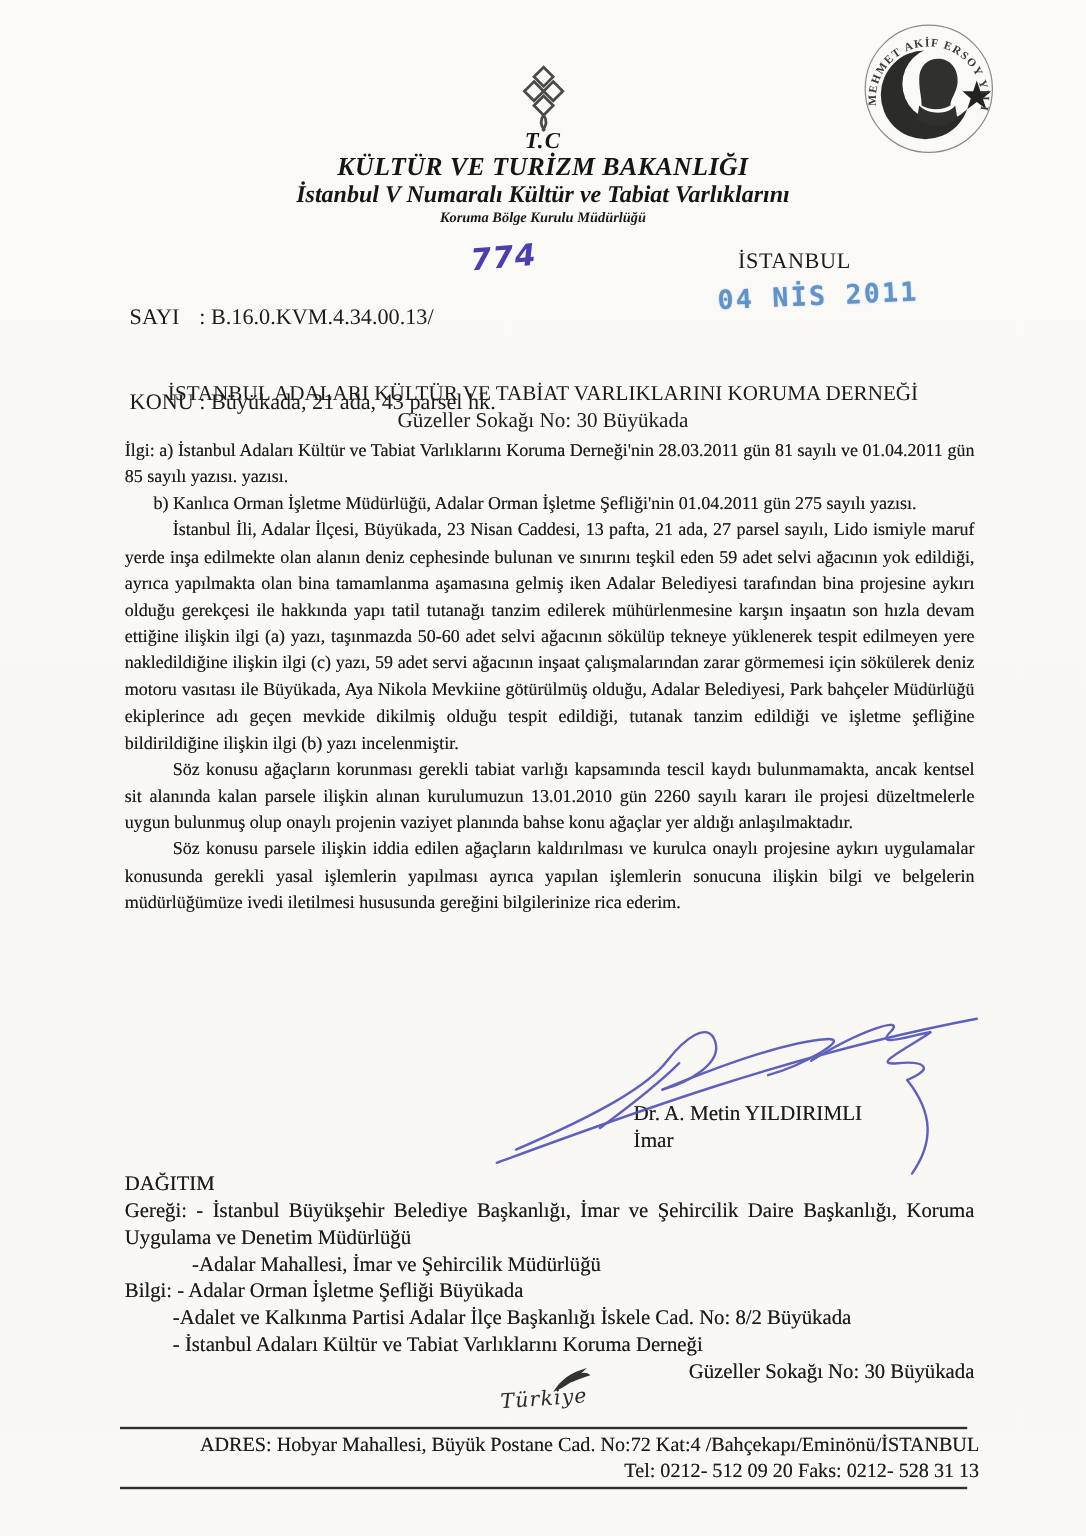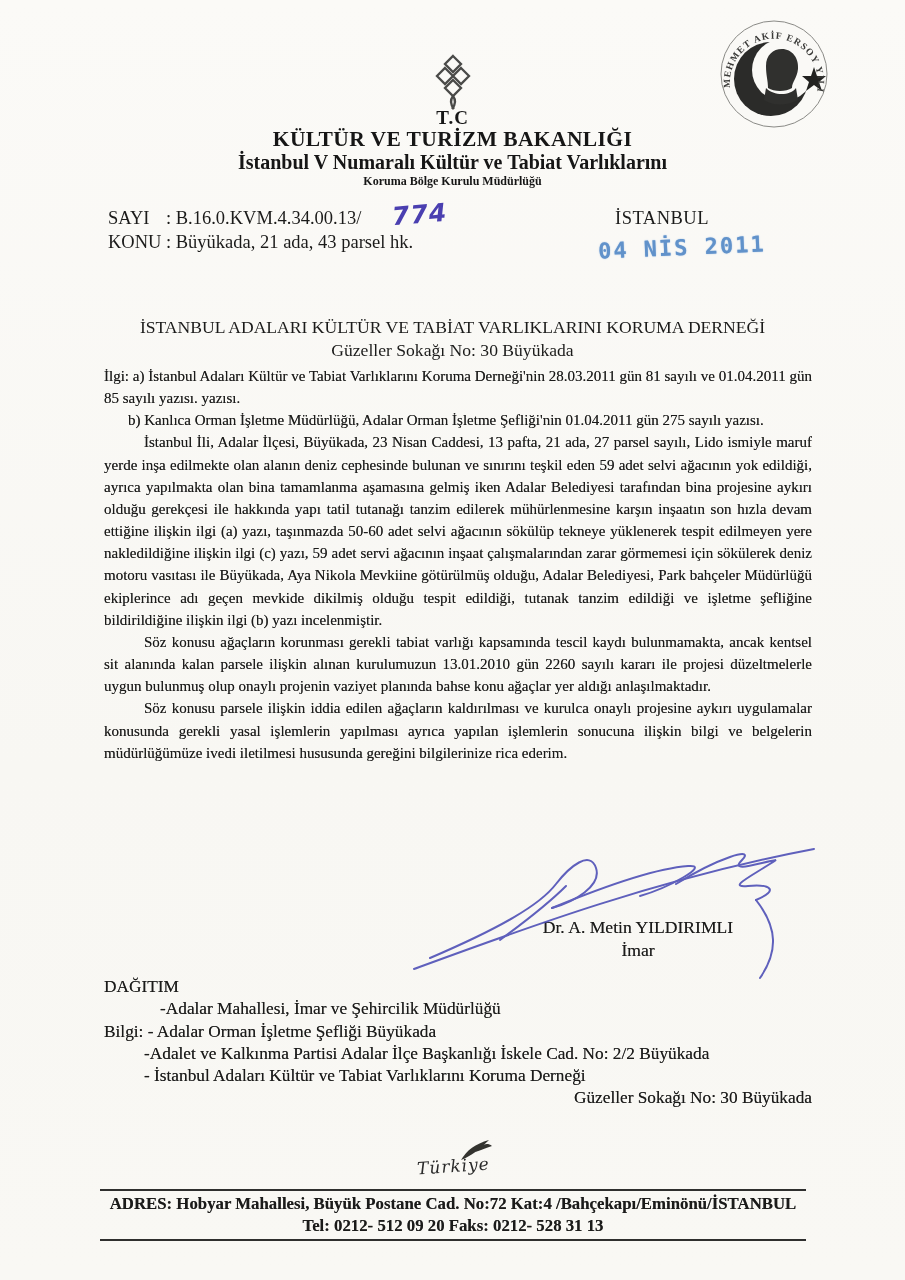"T.C" .hdr { font-style: none -> italic }
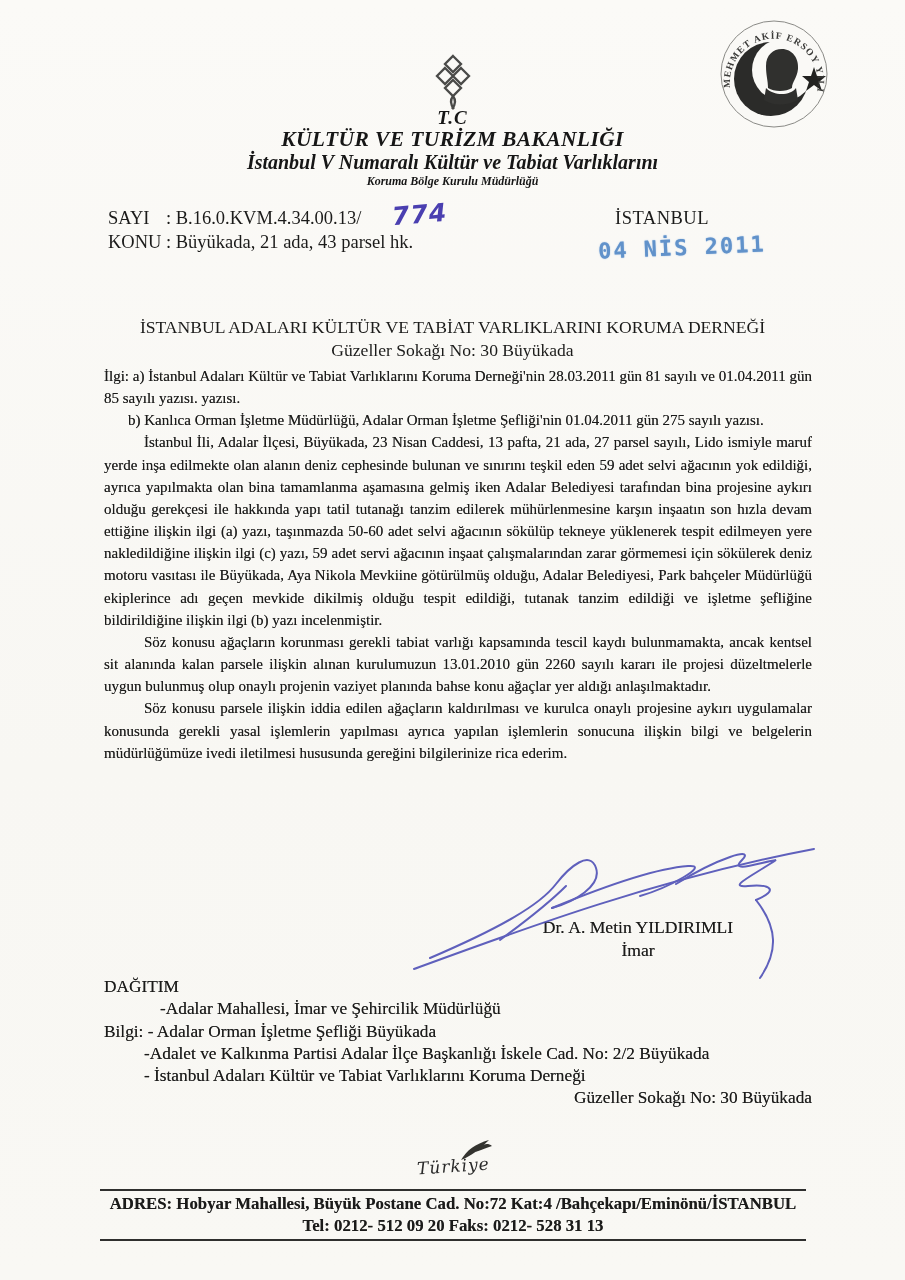"SAYI" .meta-label { margin-top: none -> 47px }
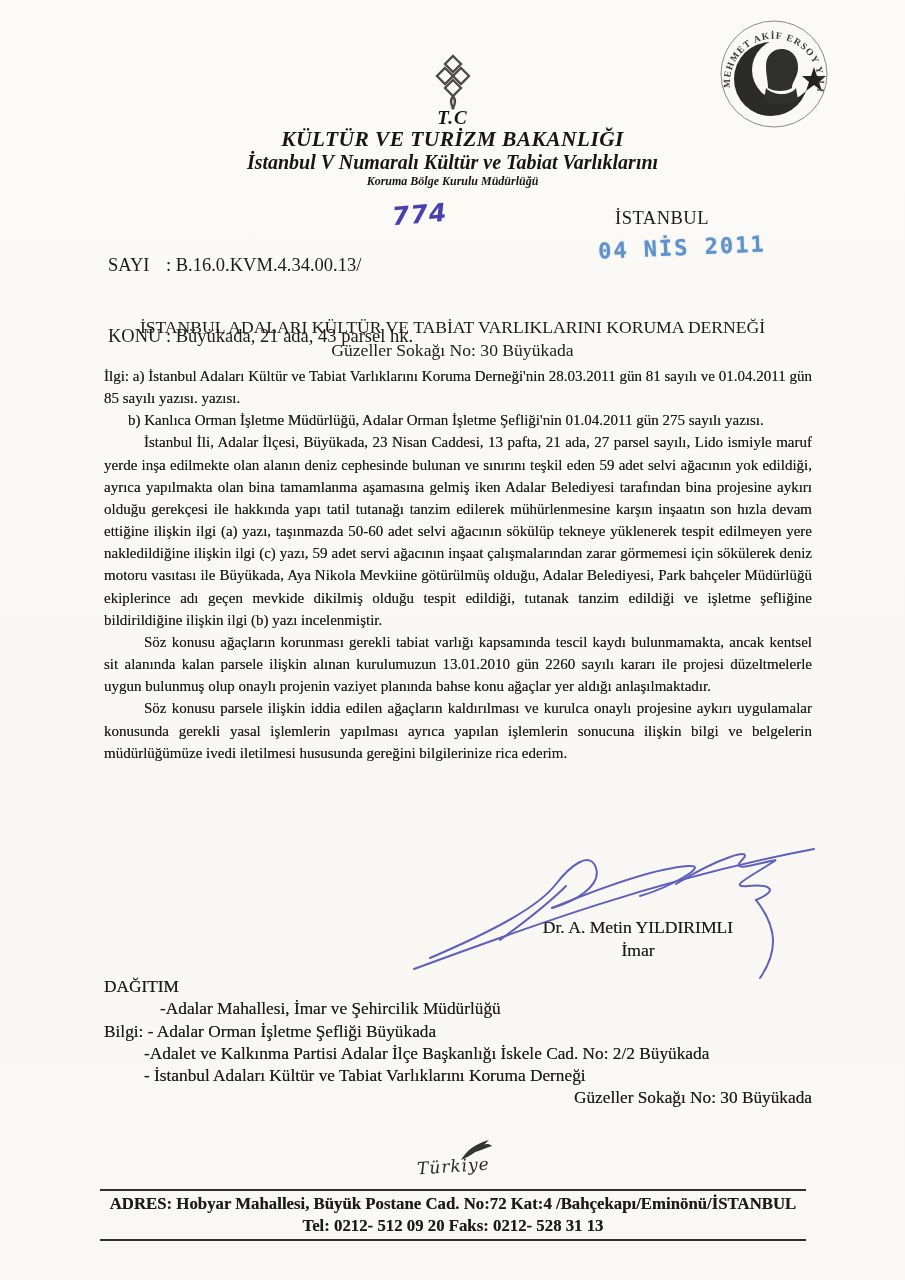"Dr. A. Metin YILDIRIMLI" .sign-block { text-align: center -> left }
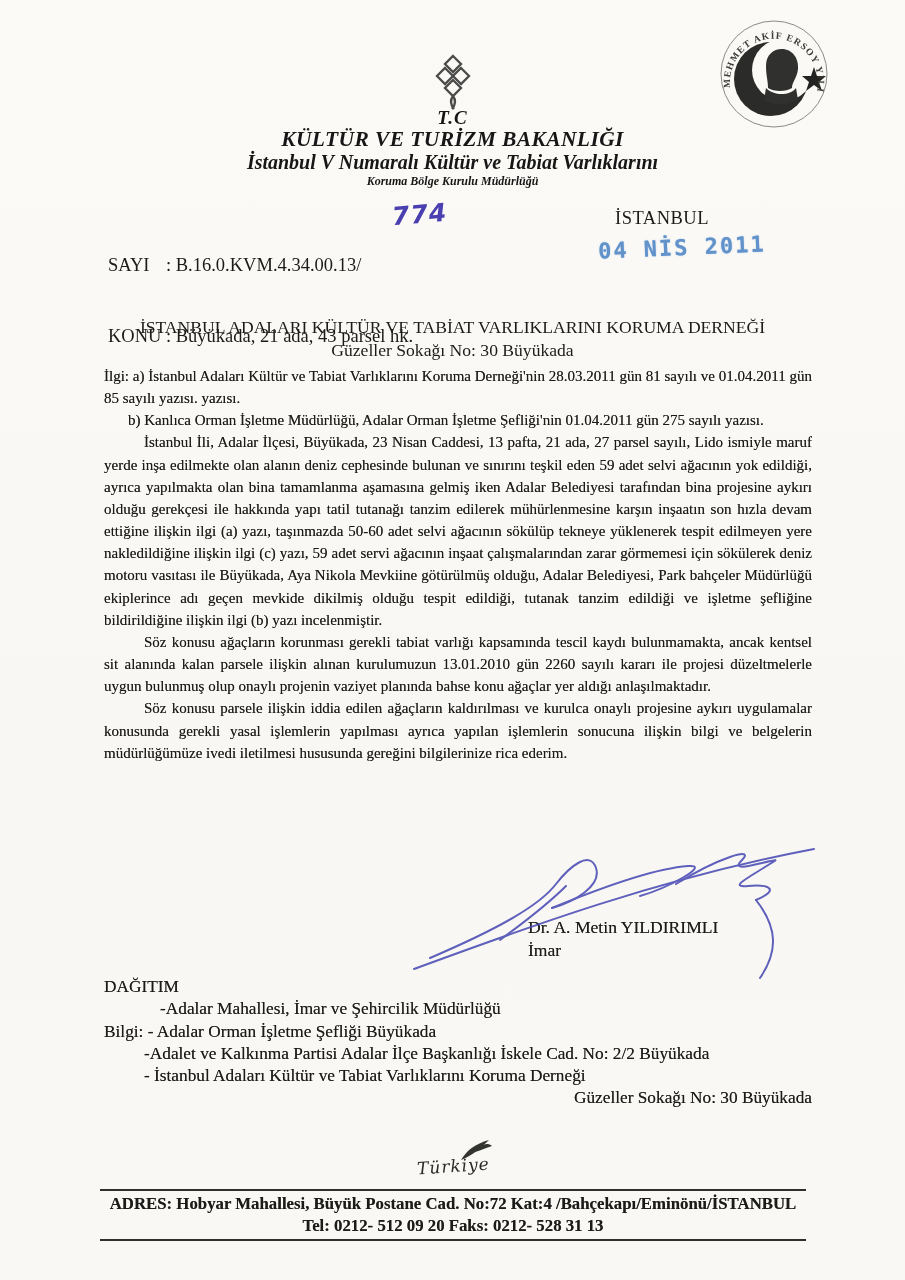"Gereği: - İstanbul Büyükşehir Belediye" p.dist-g1 { html: none -> <p>Gereği: - İstanbul Büyükşehir Belediye Başkanlığı, İmar ve Şehircilik Daire Başkanlığı, Koruma Uygulama ve Denetim Müdürlüğü</p> }
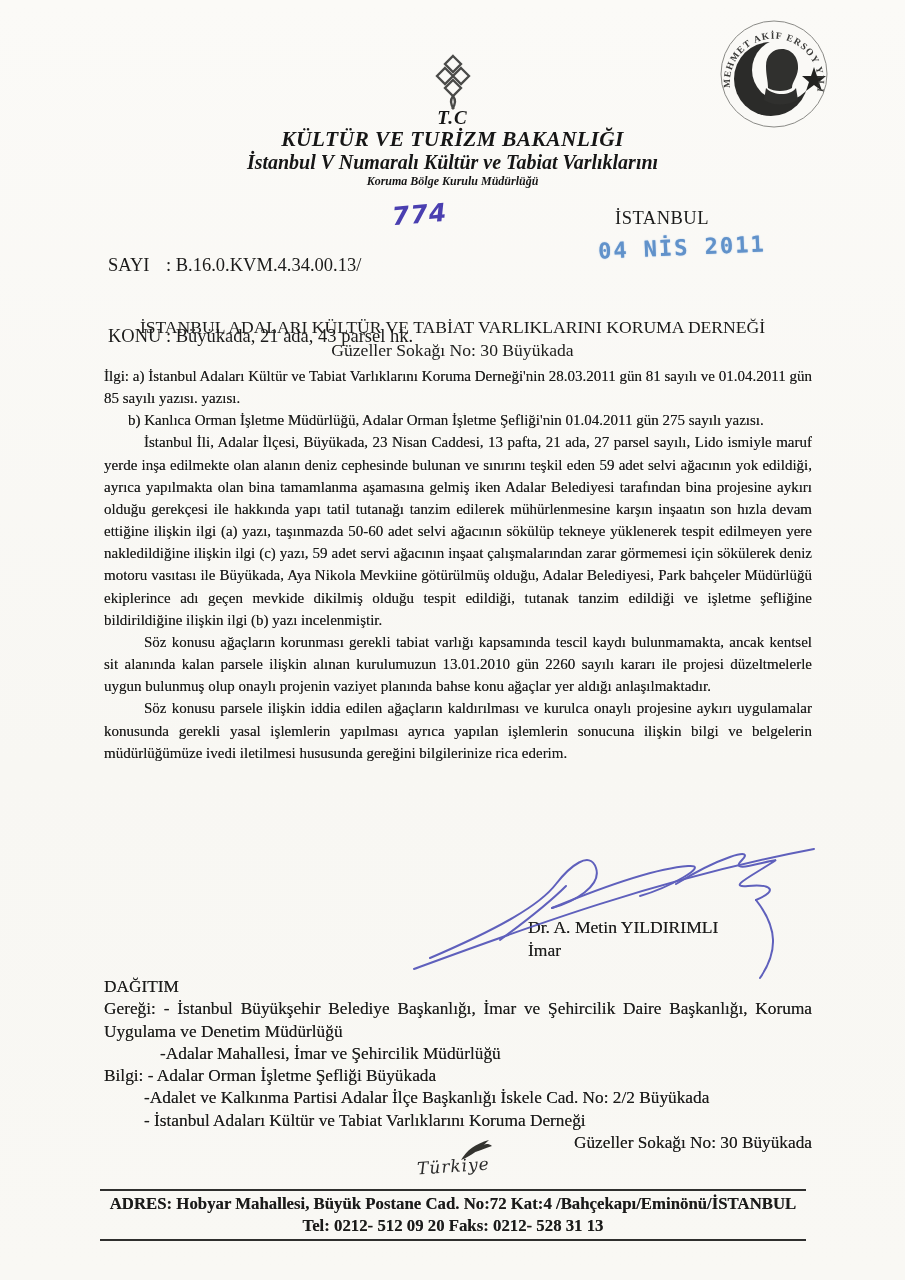"-Adalet ve Kalkınma Partisi Adalar" p.dist-b2 { text: 2/2 -> 8/2 }
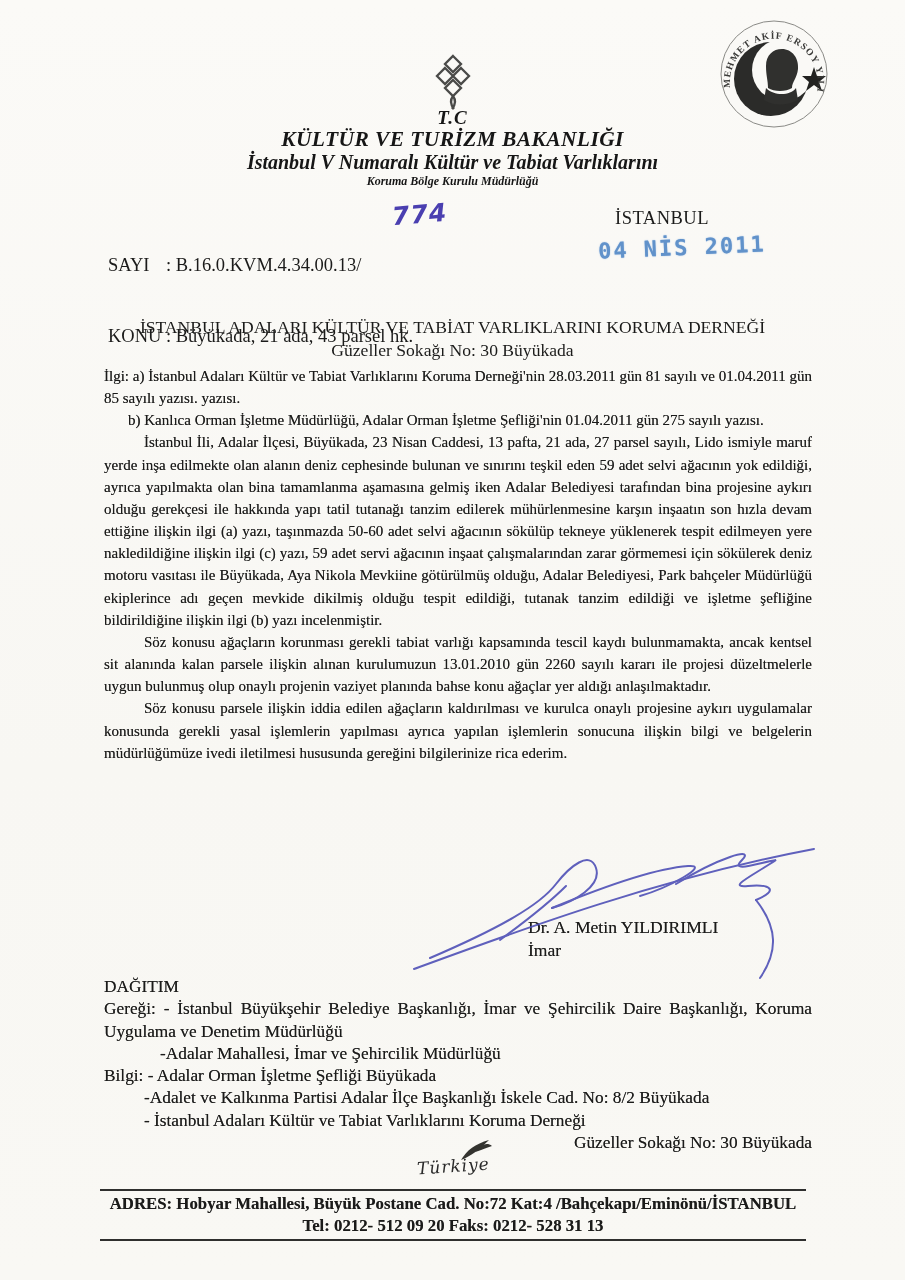"ADRES: Hobyar Mahallesi, Büyük Postane" .footer-text { font-weight: bold -> none; text-align: center -> right }
